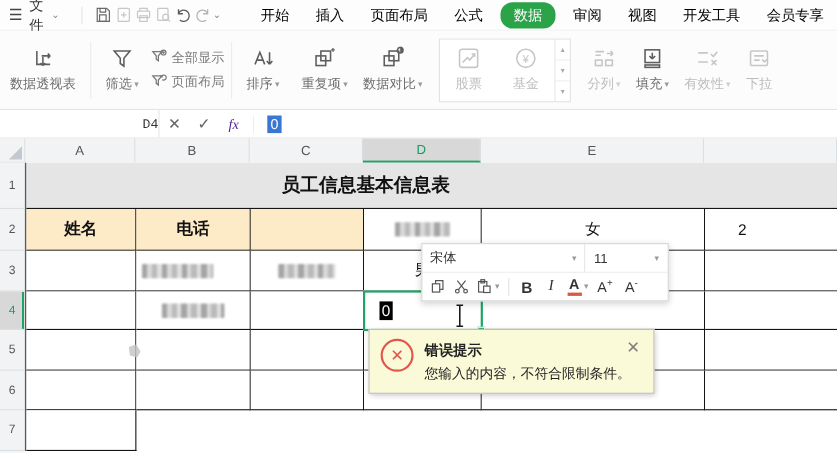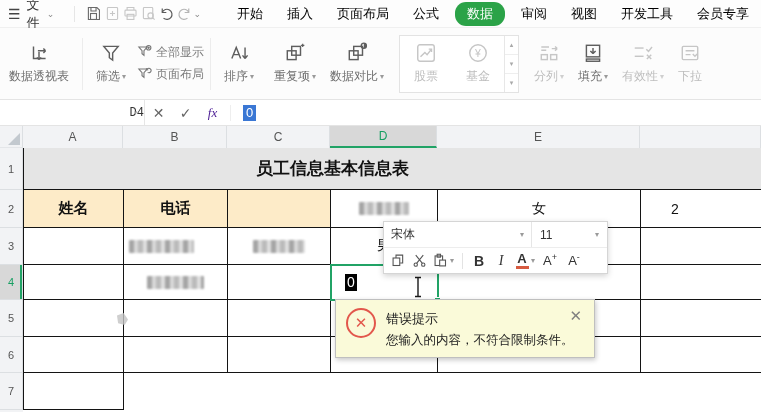"错误提示" .errtitle { font-weight: normal -> bold }
